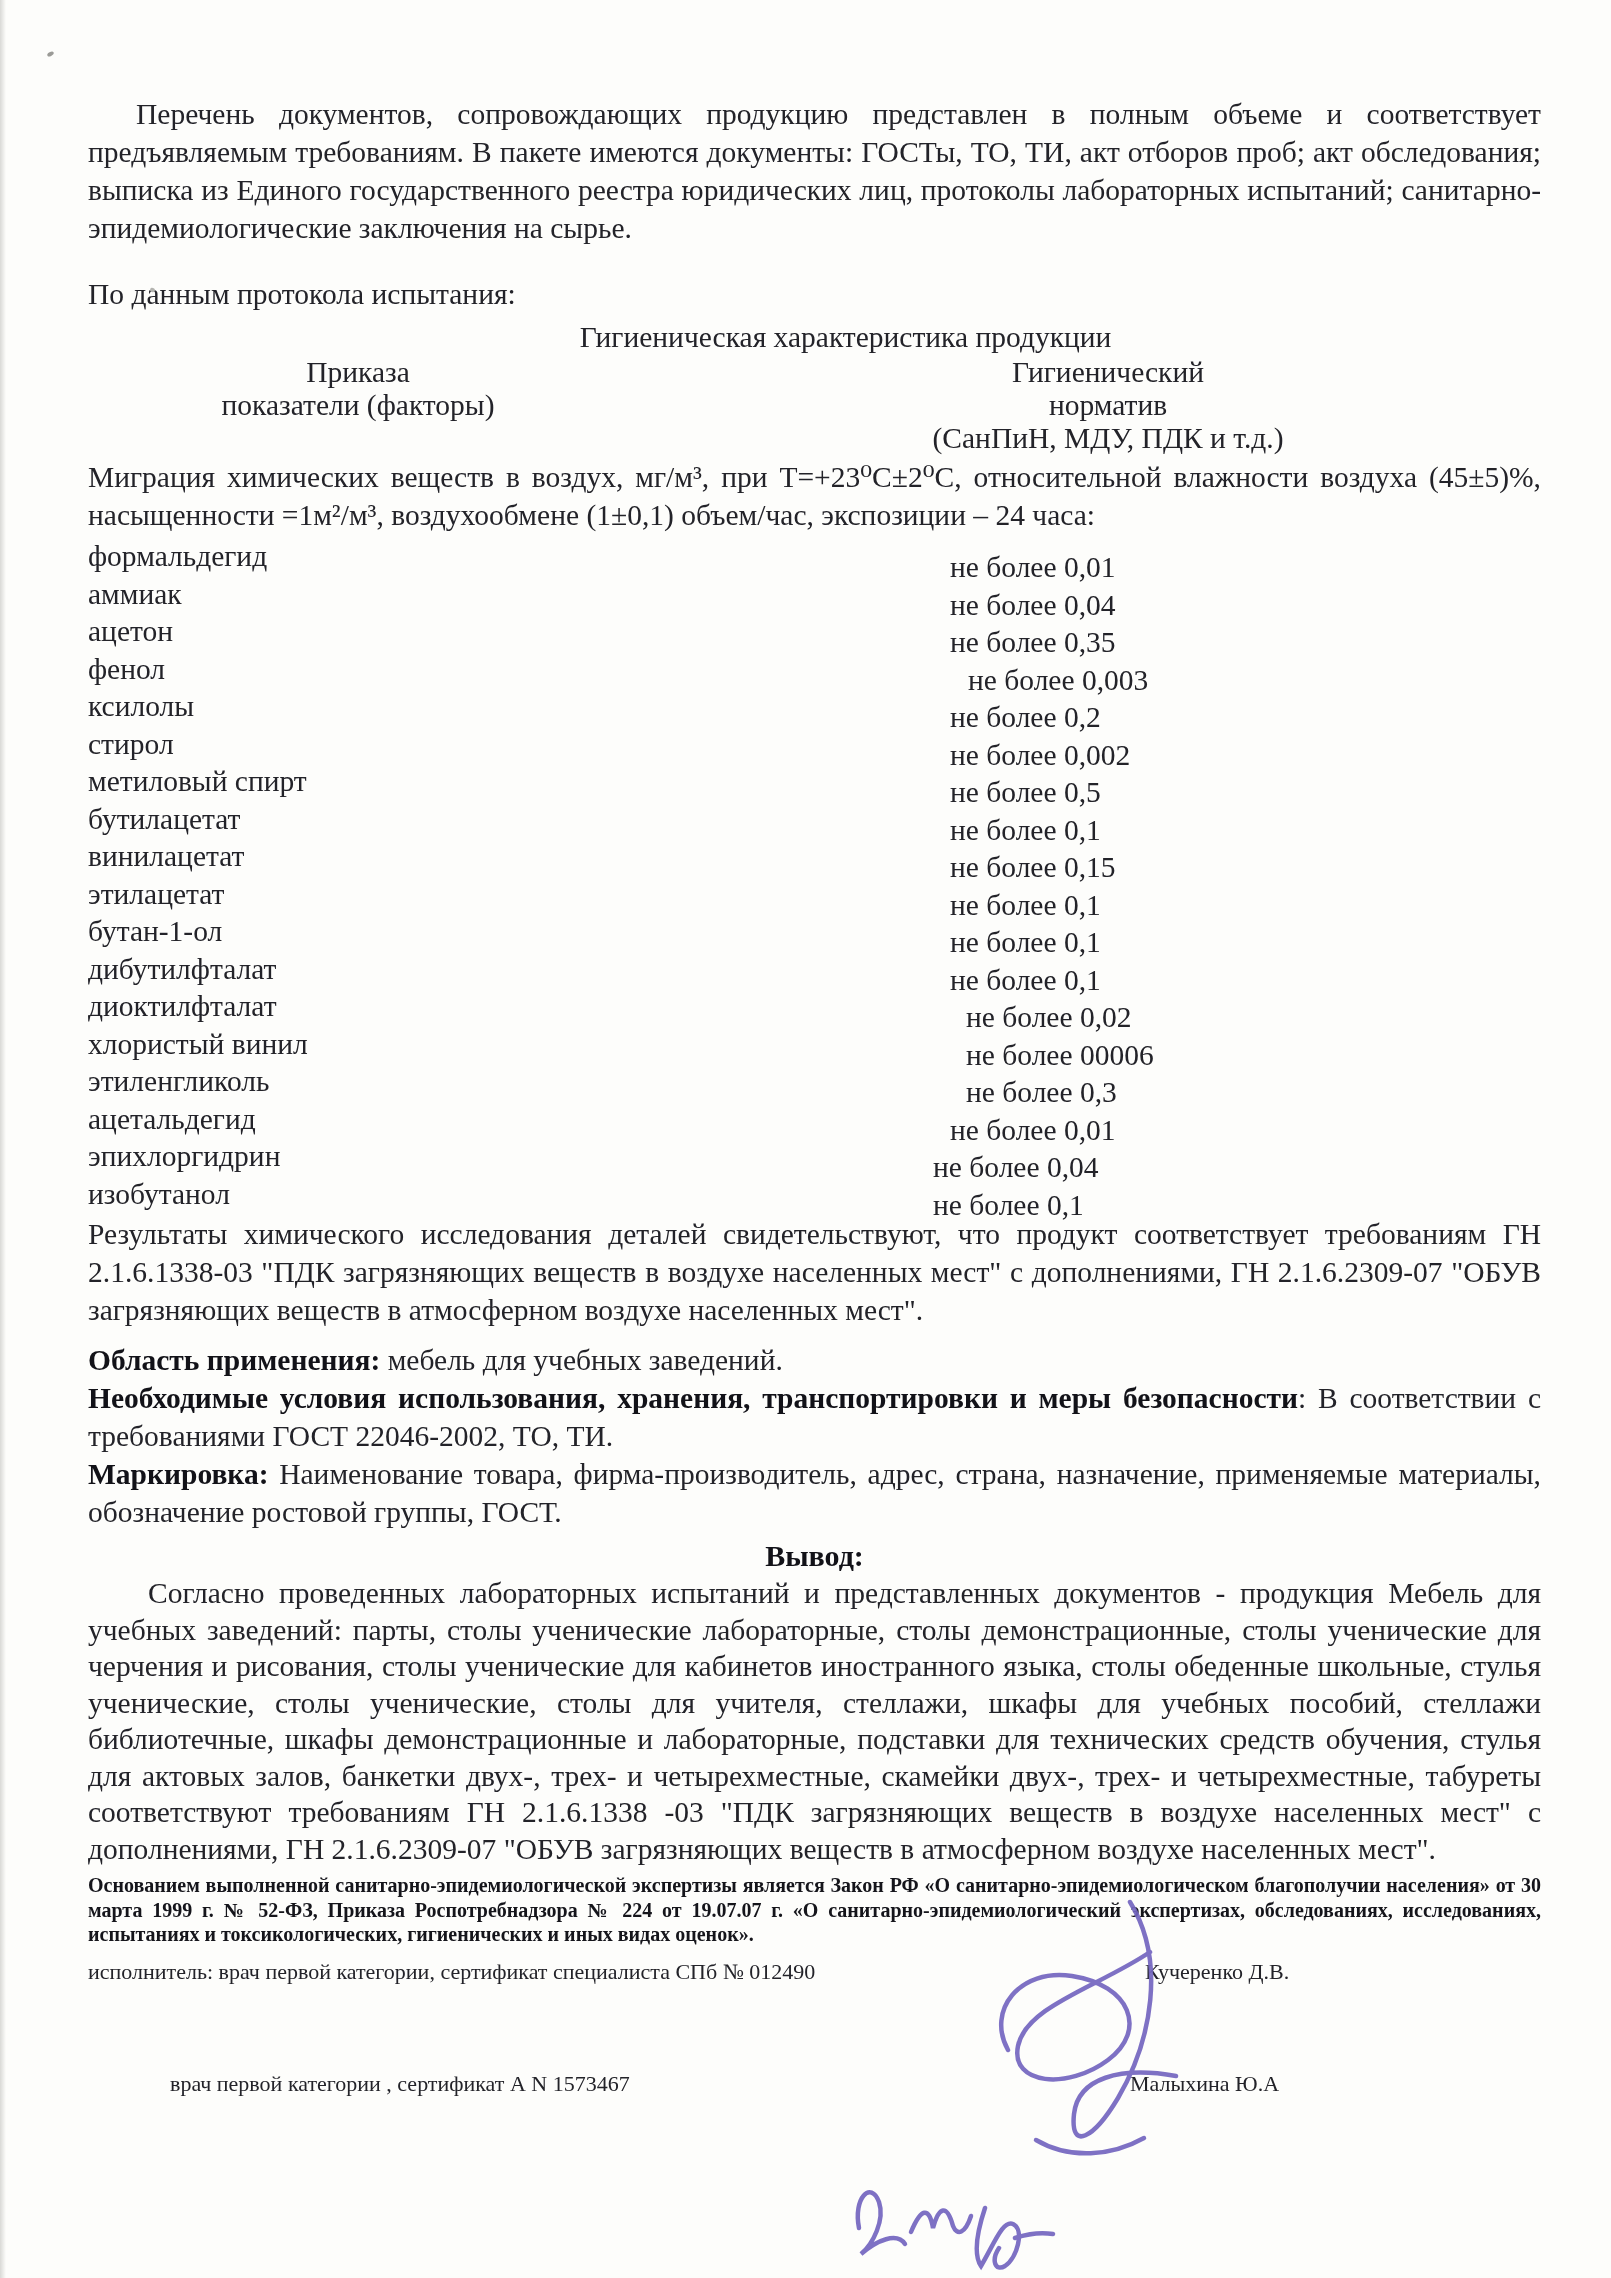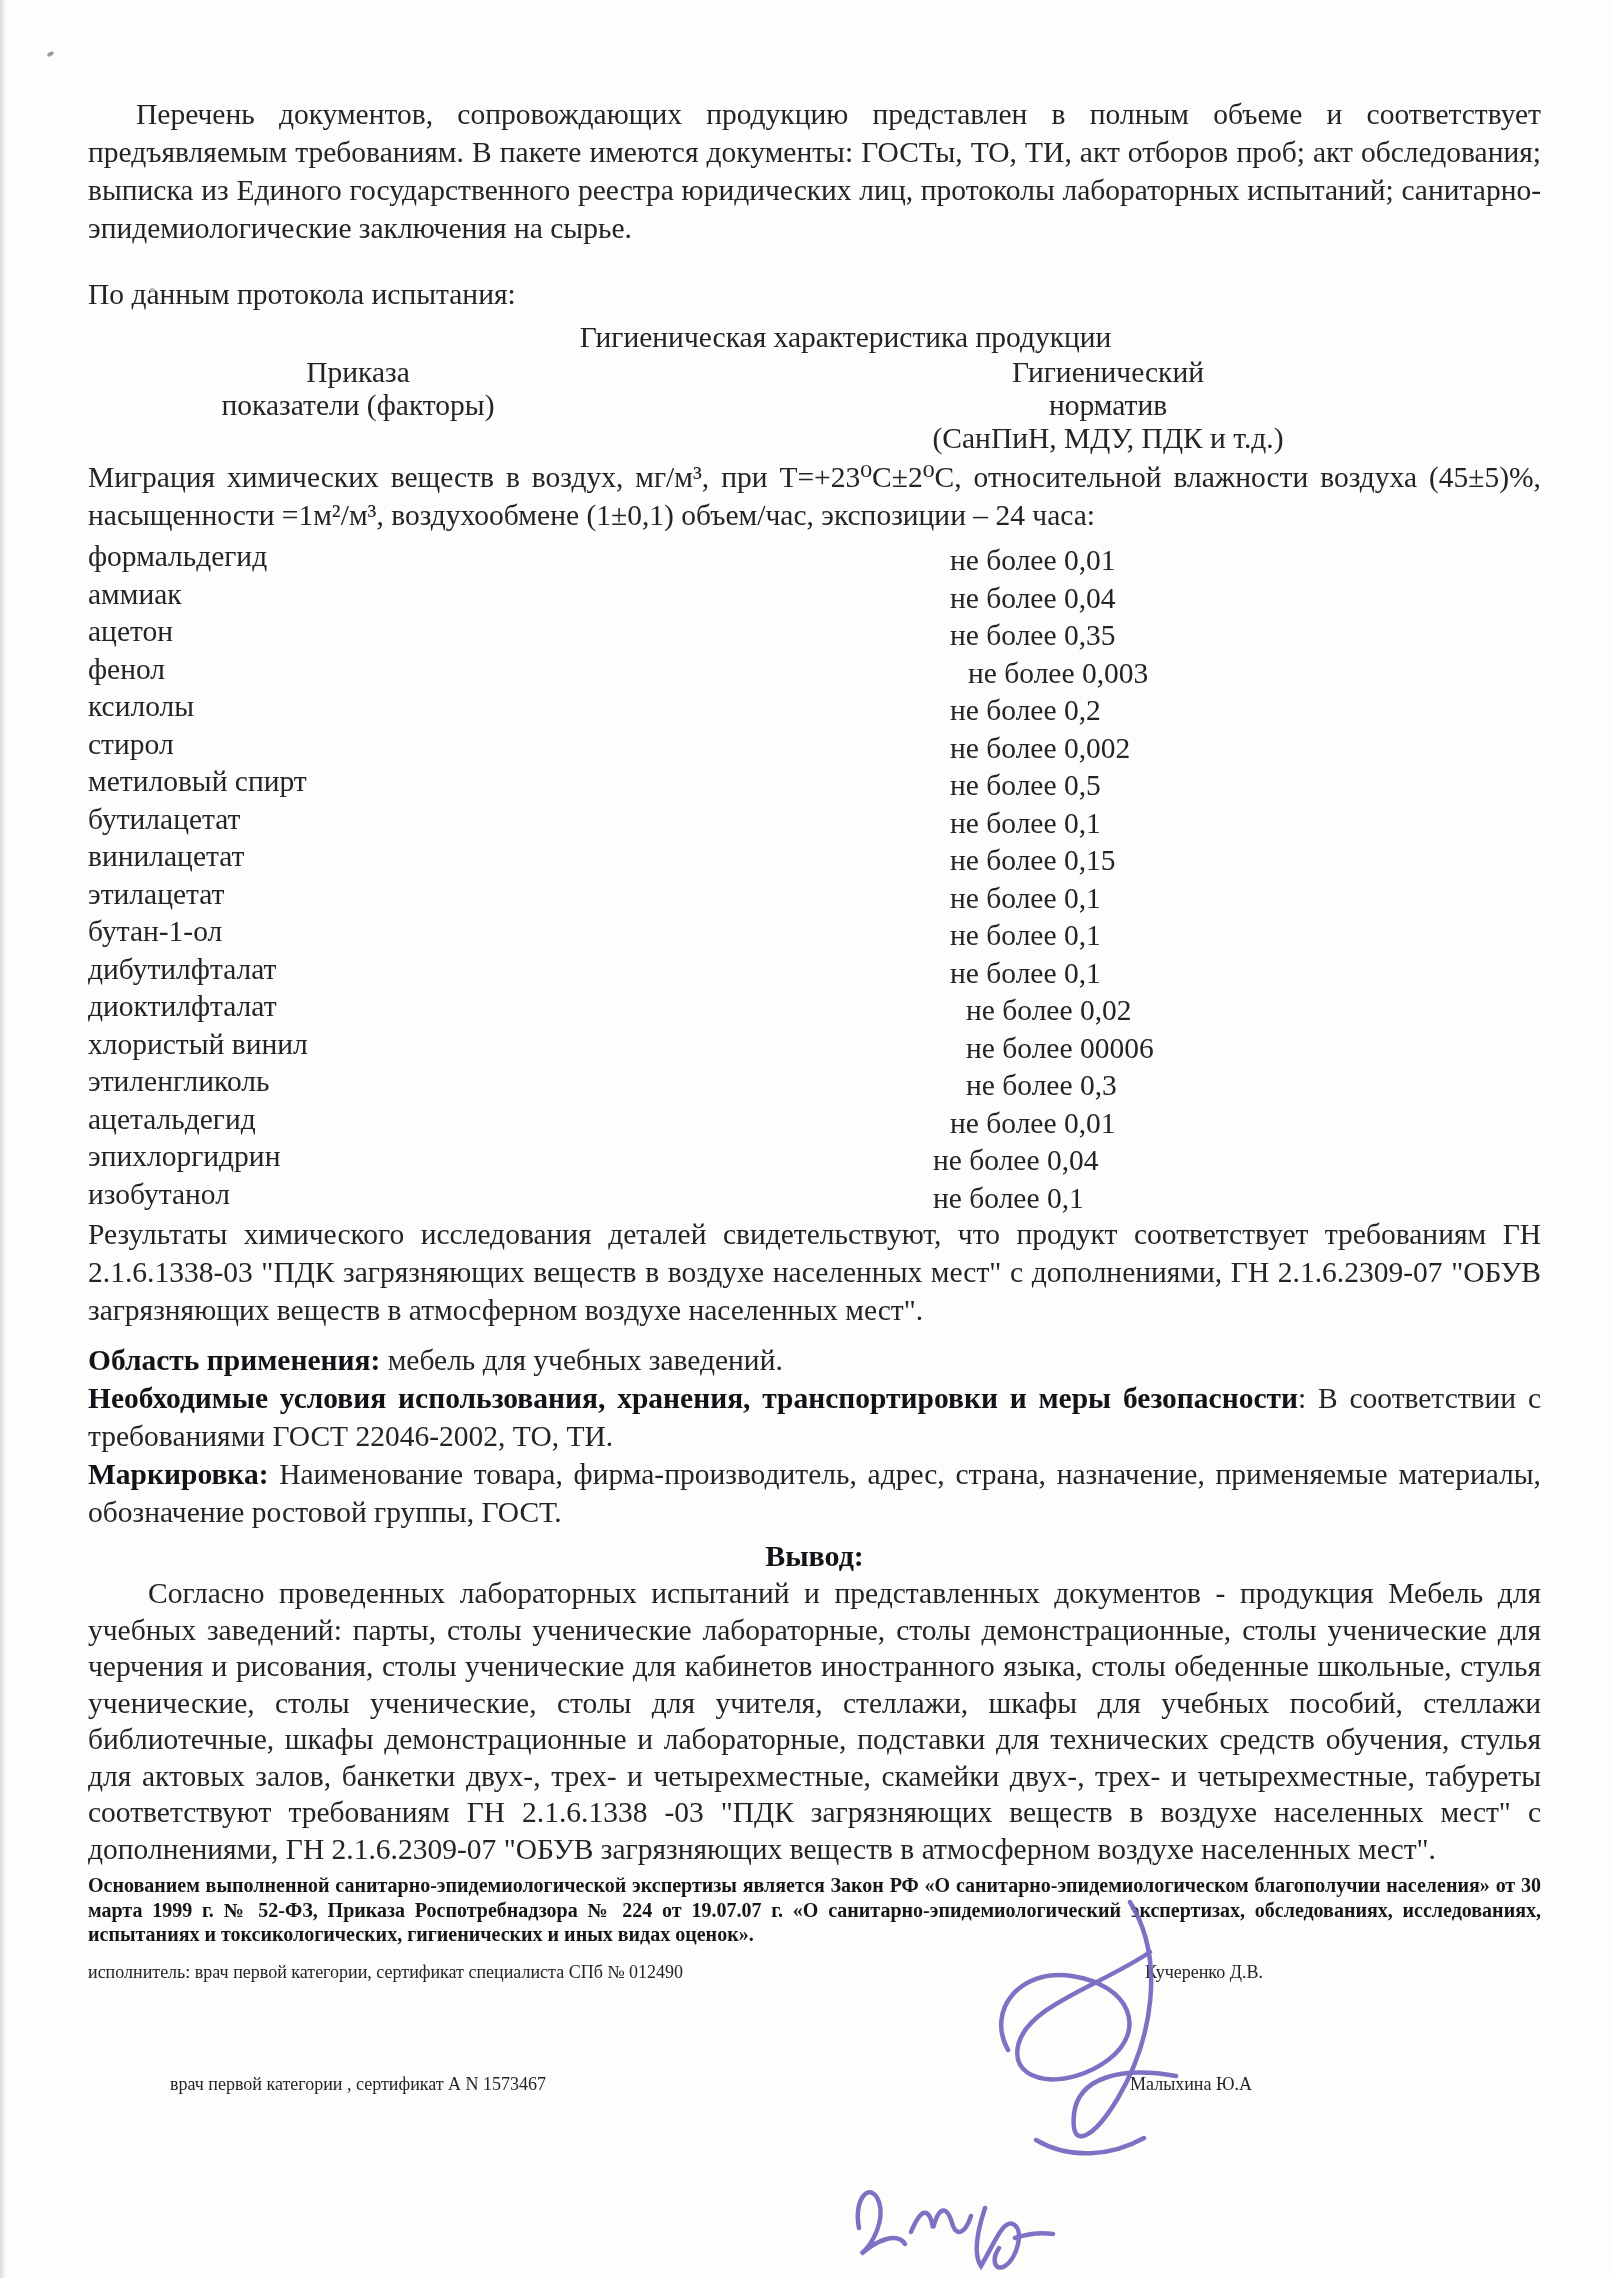"не более 0,01" .sub-value { top: 4px -> 11px }
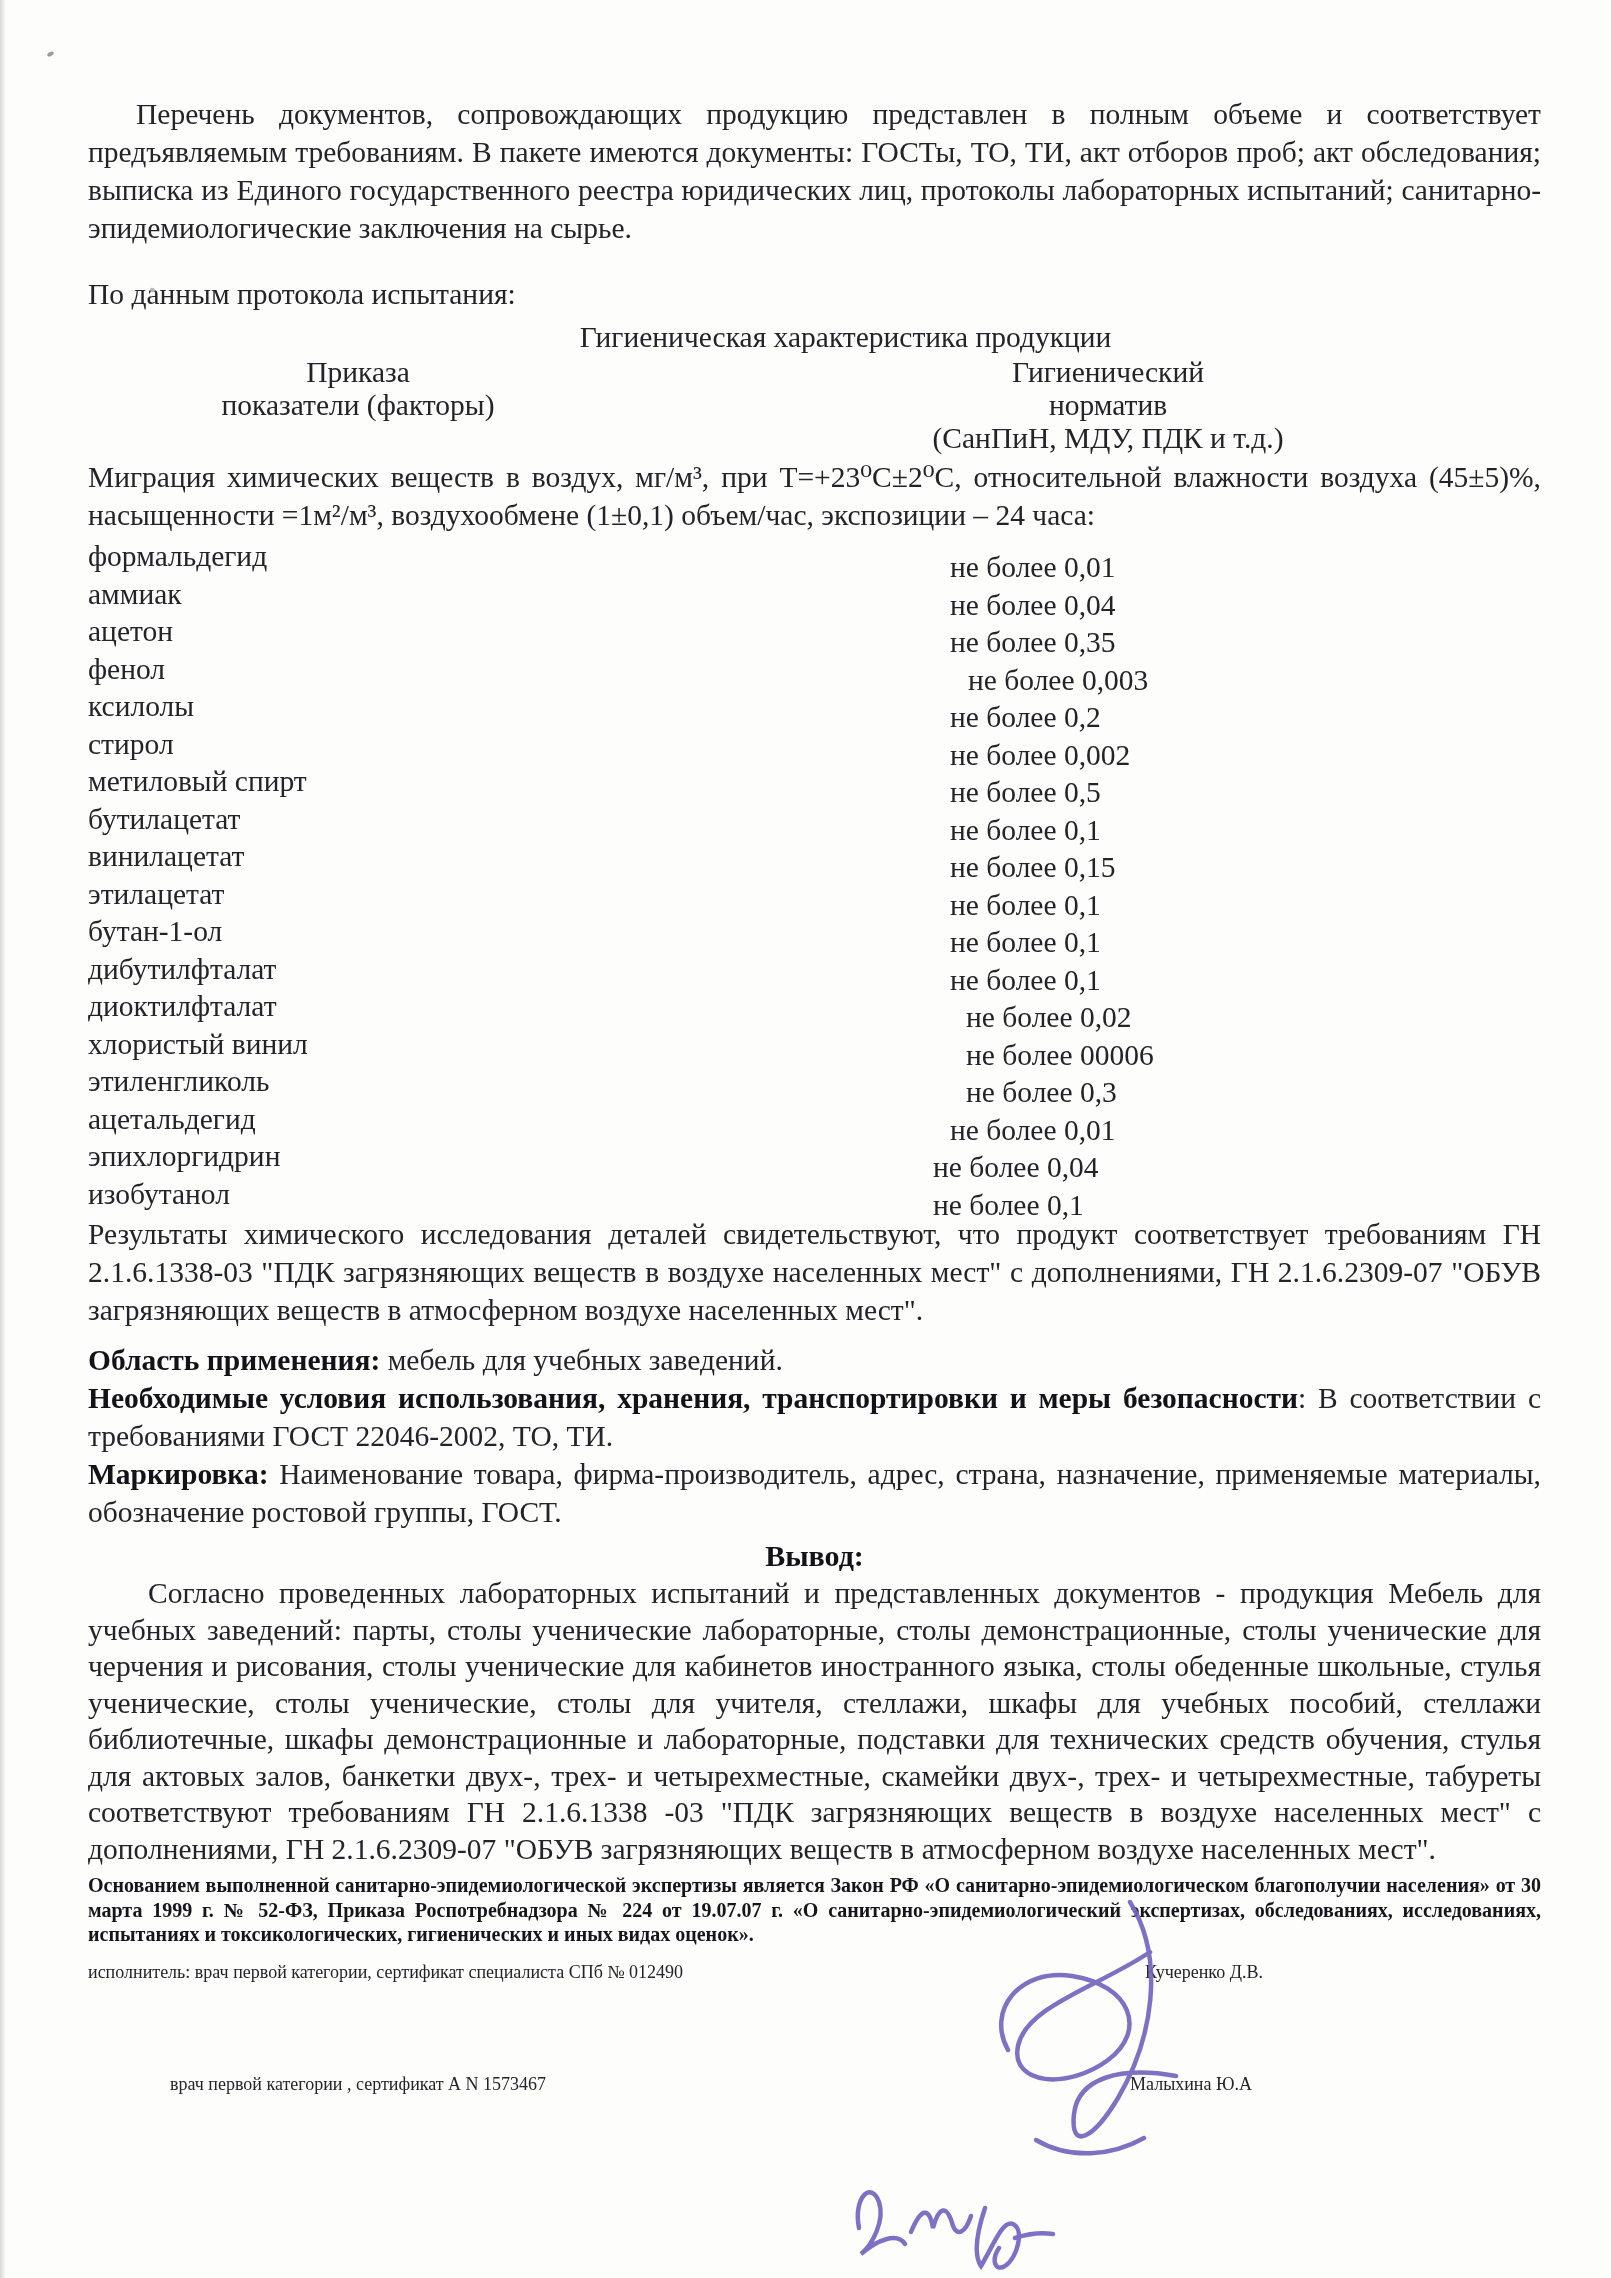"исполнитель: врач первой категории," .sig-line { font-size: 18px -> 22px }
